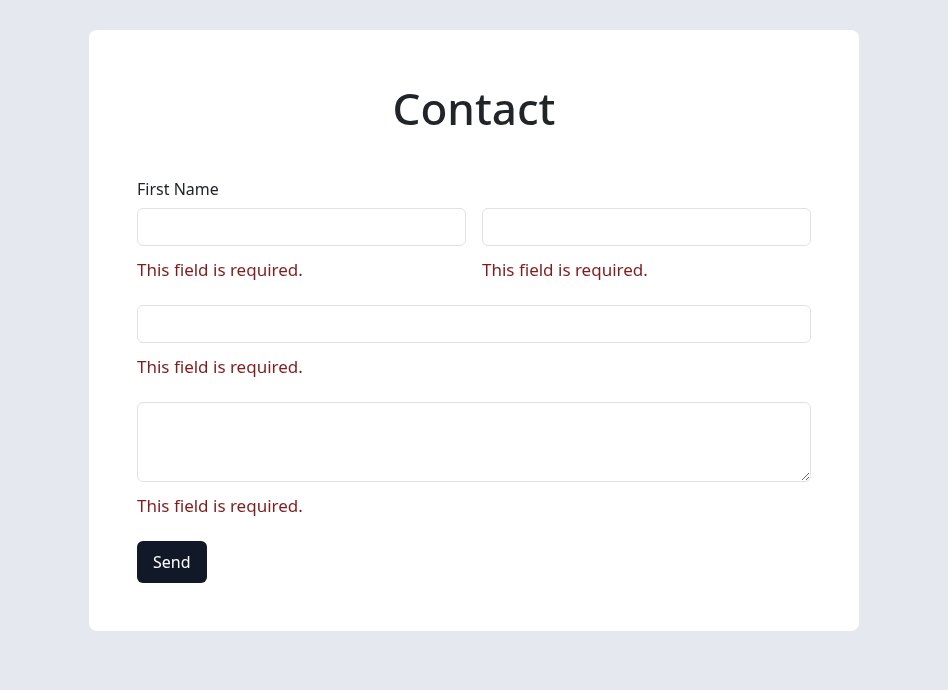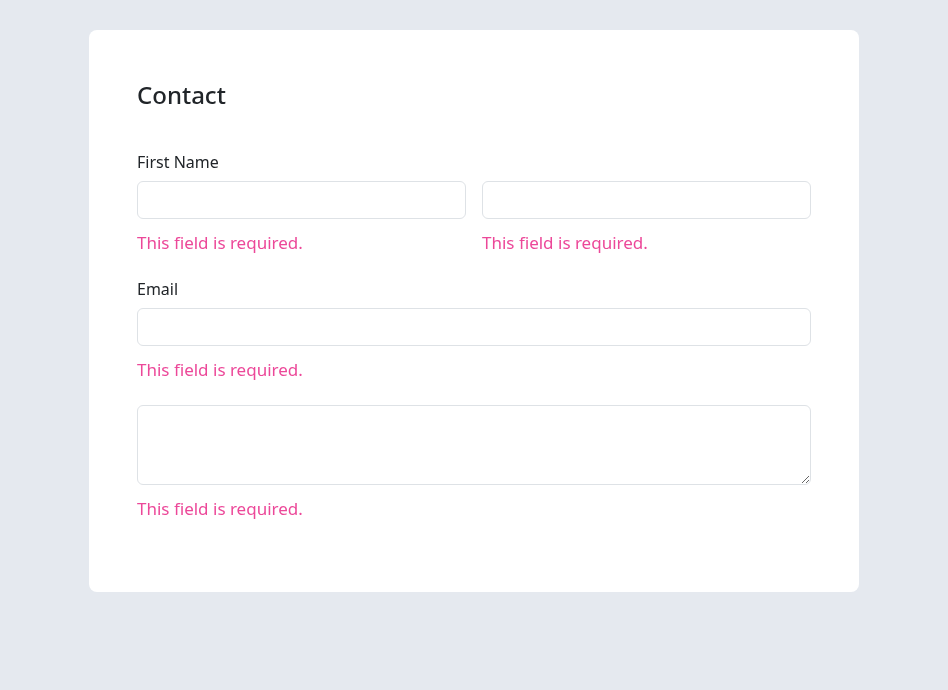"Contact" h1 { font-size: 24px -> 44px; text-align: none -> center }
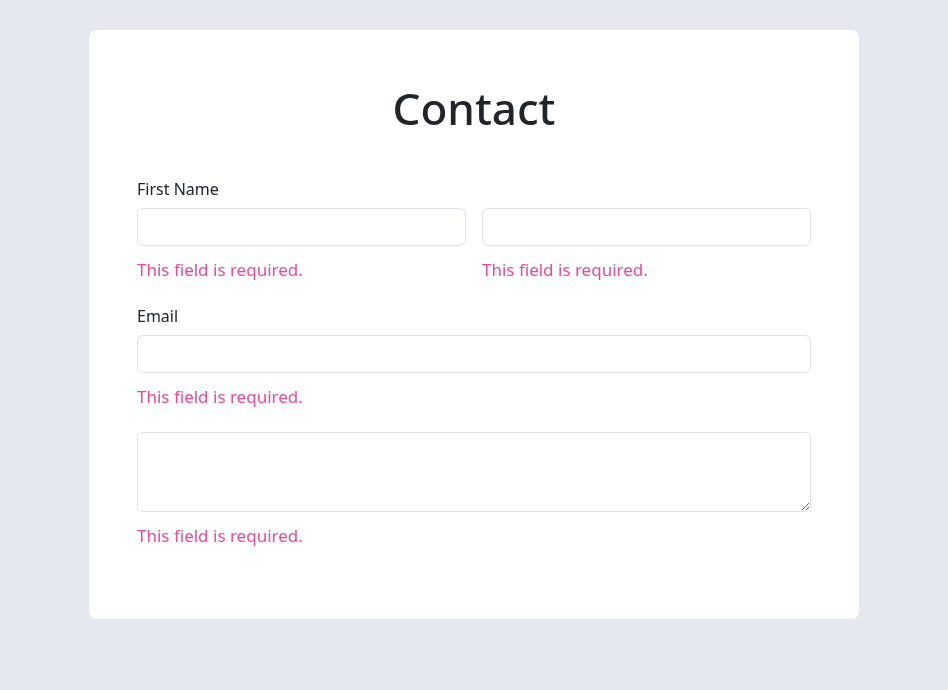"This field is required." .error-msg { color: #ec4899 -> #7f1d1d }
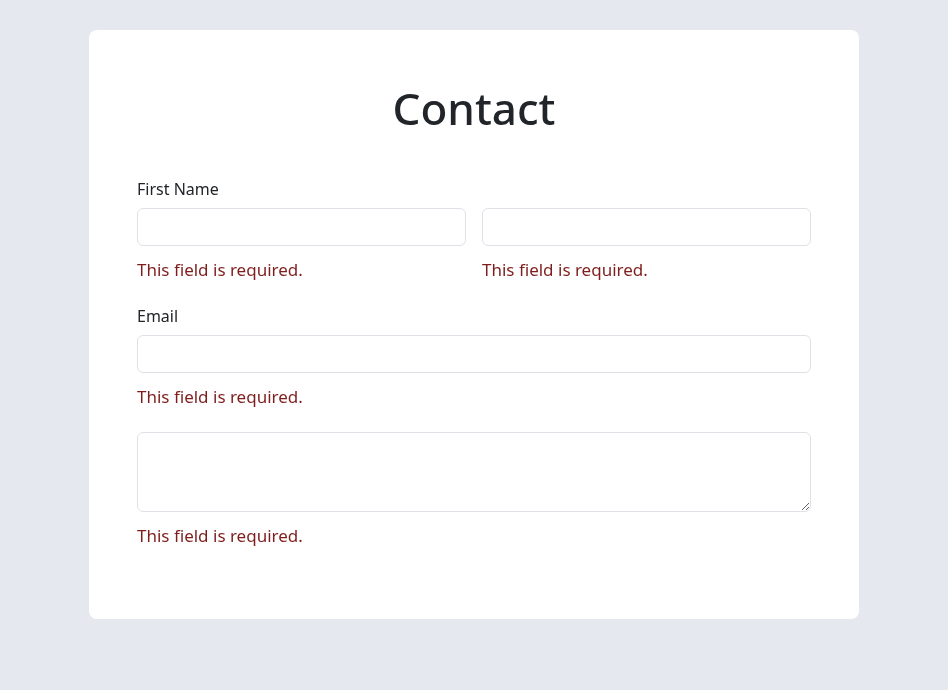"Email" label { html: <label>Email</label> -> none }
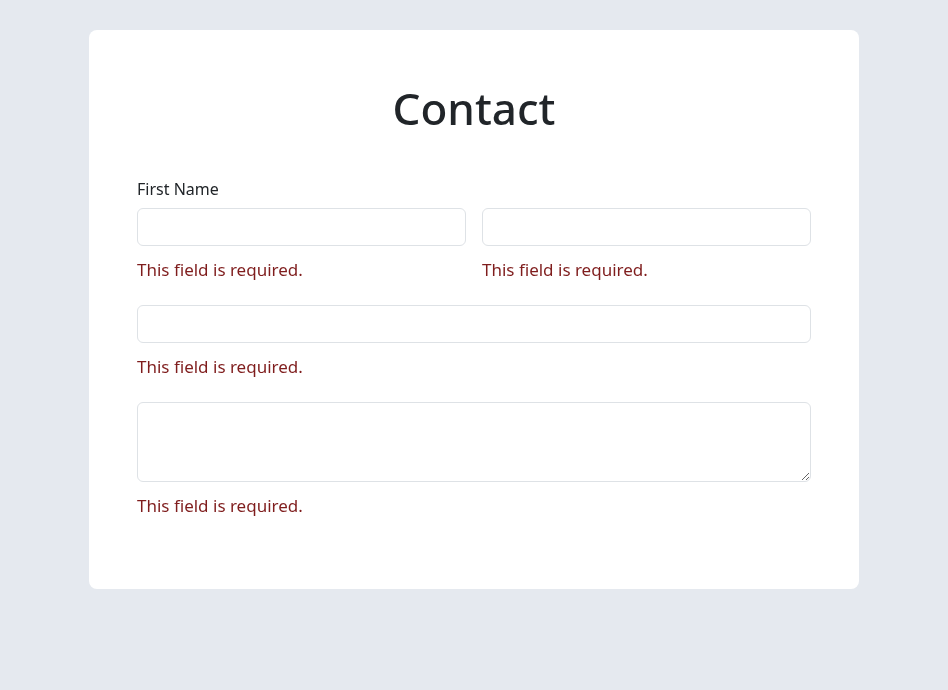"Send" div.btn-wrap { html: none -> <div> <button>Send</button> </div> }
